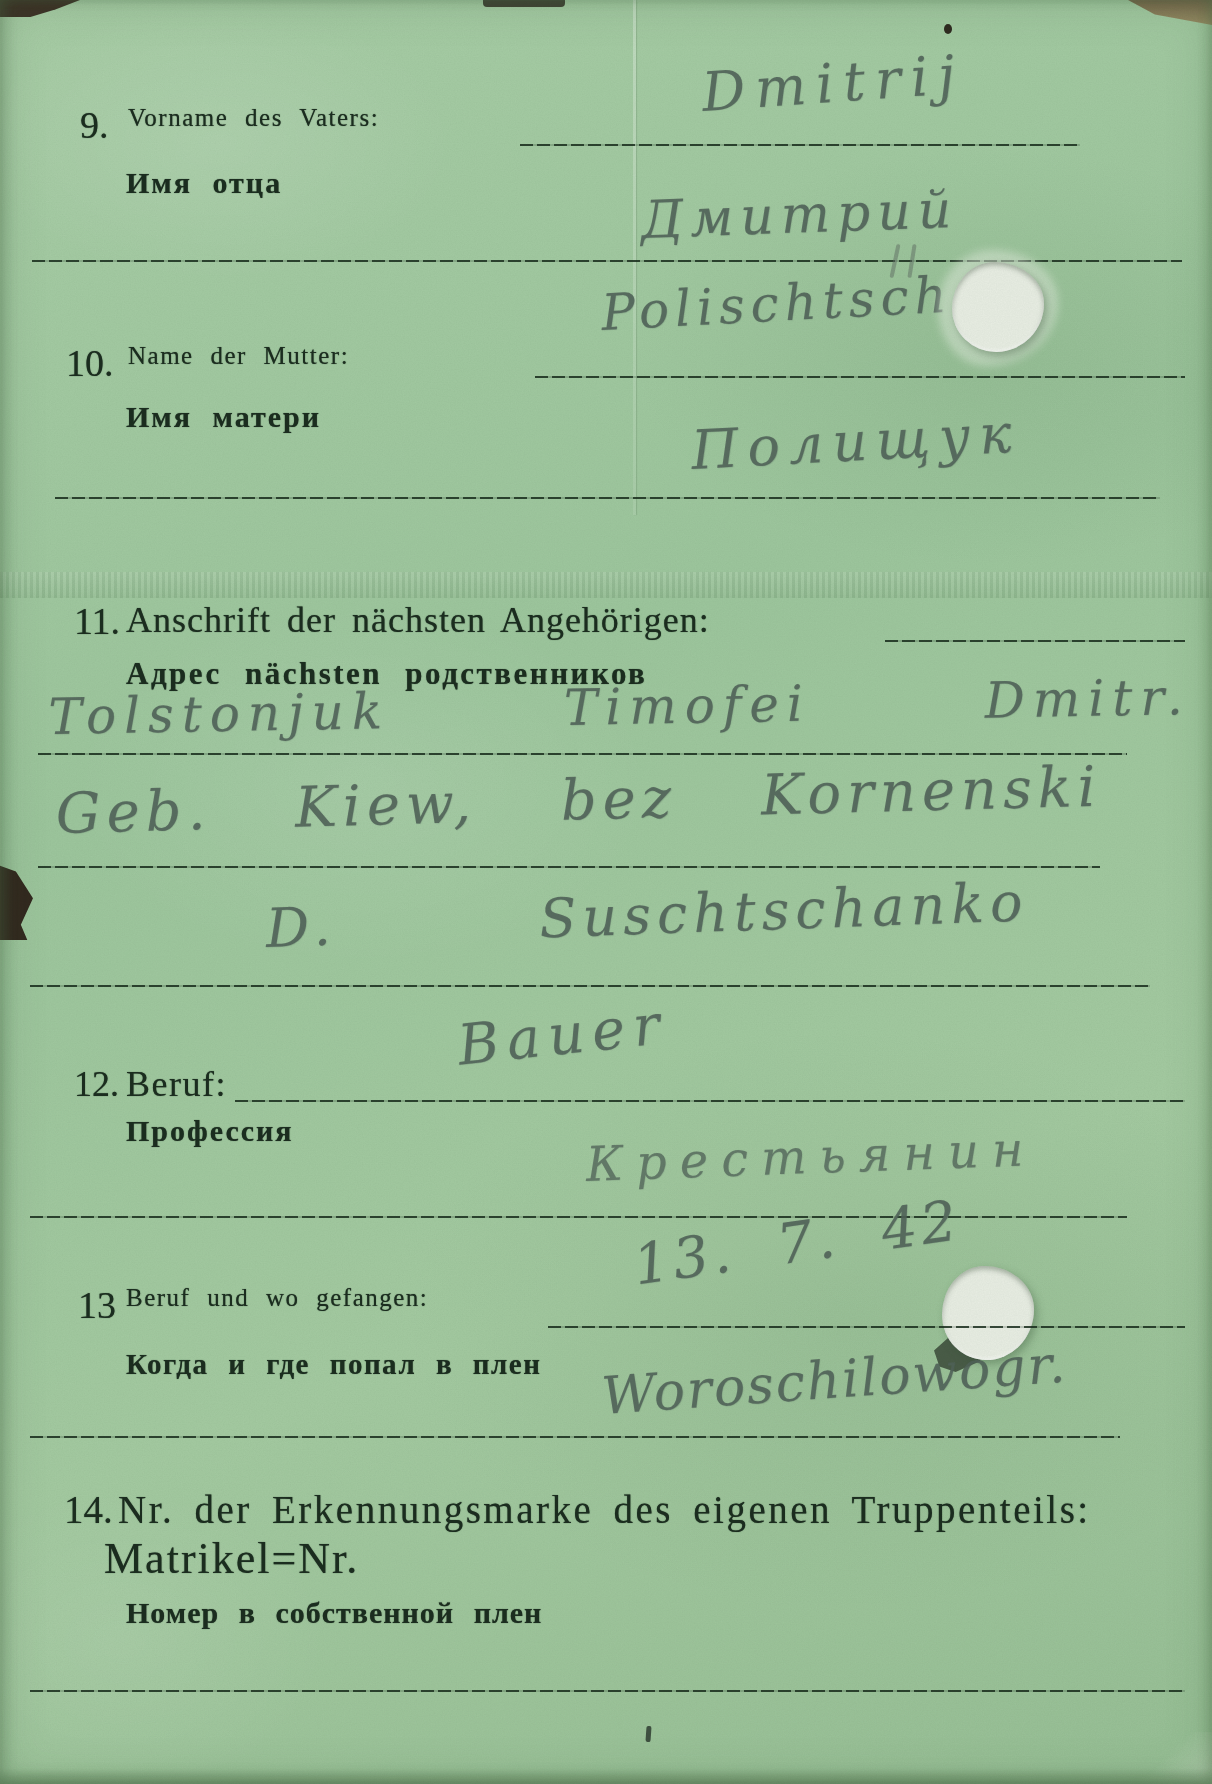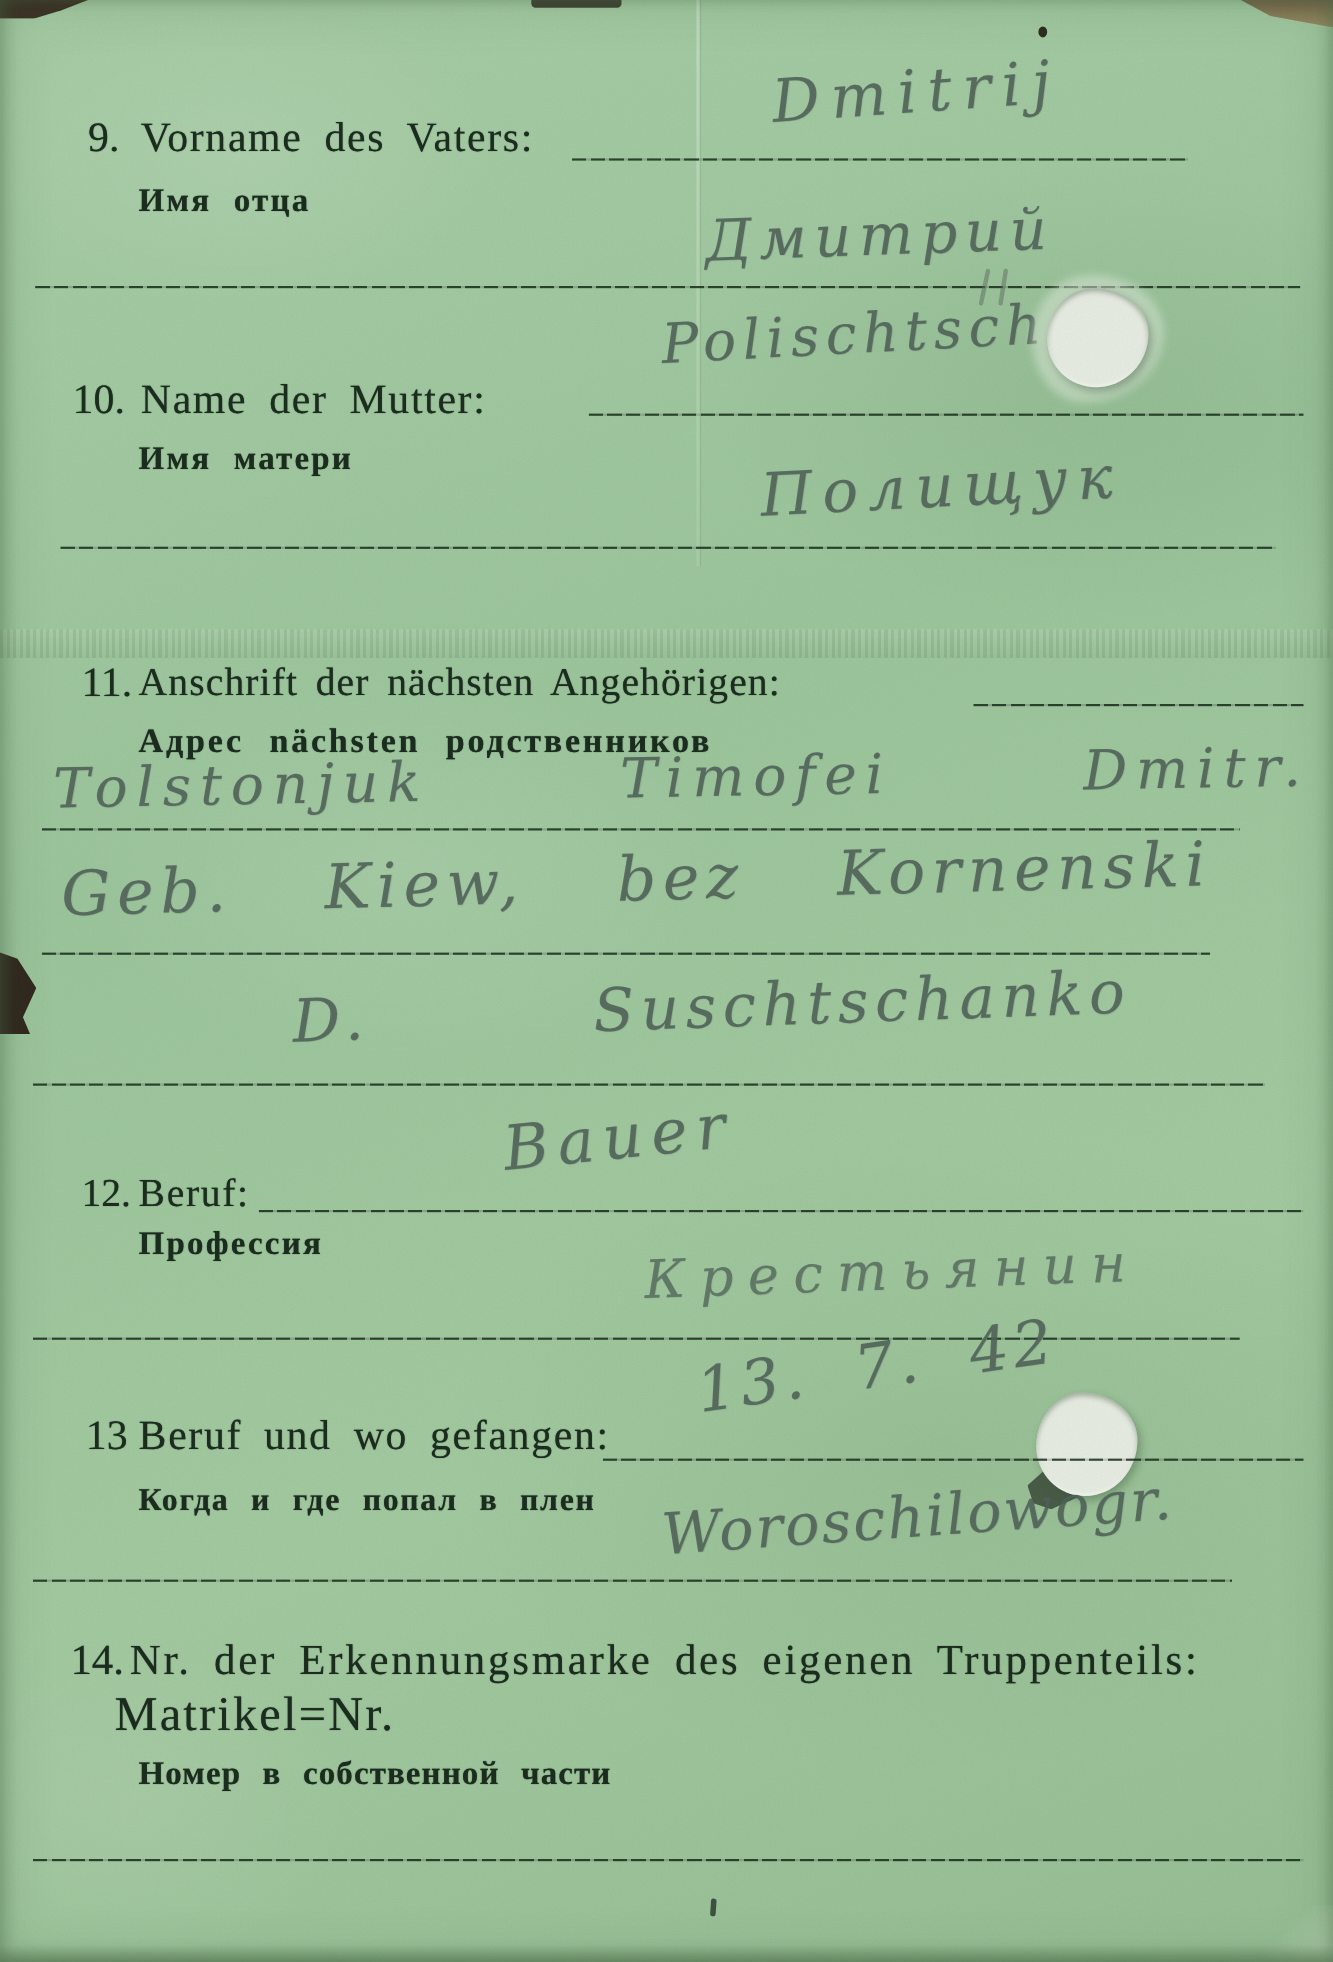"Vorname des Vaters:" .de { font-size: 38px -> 25px }
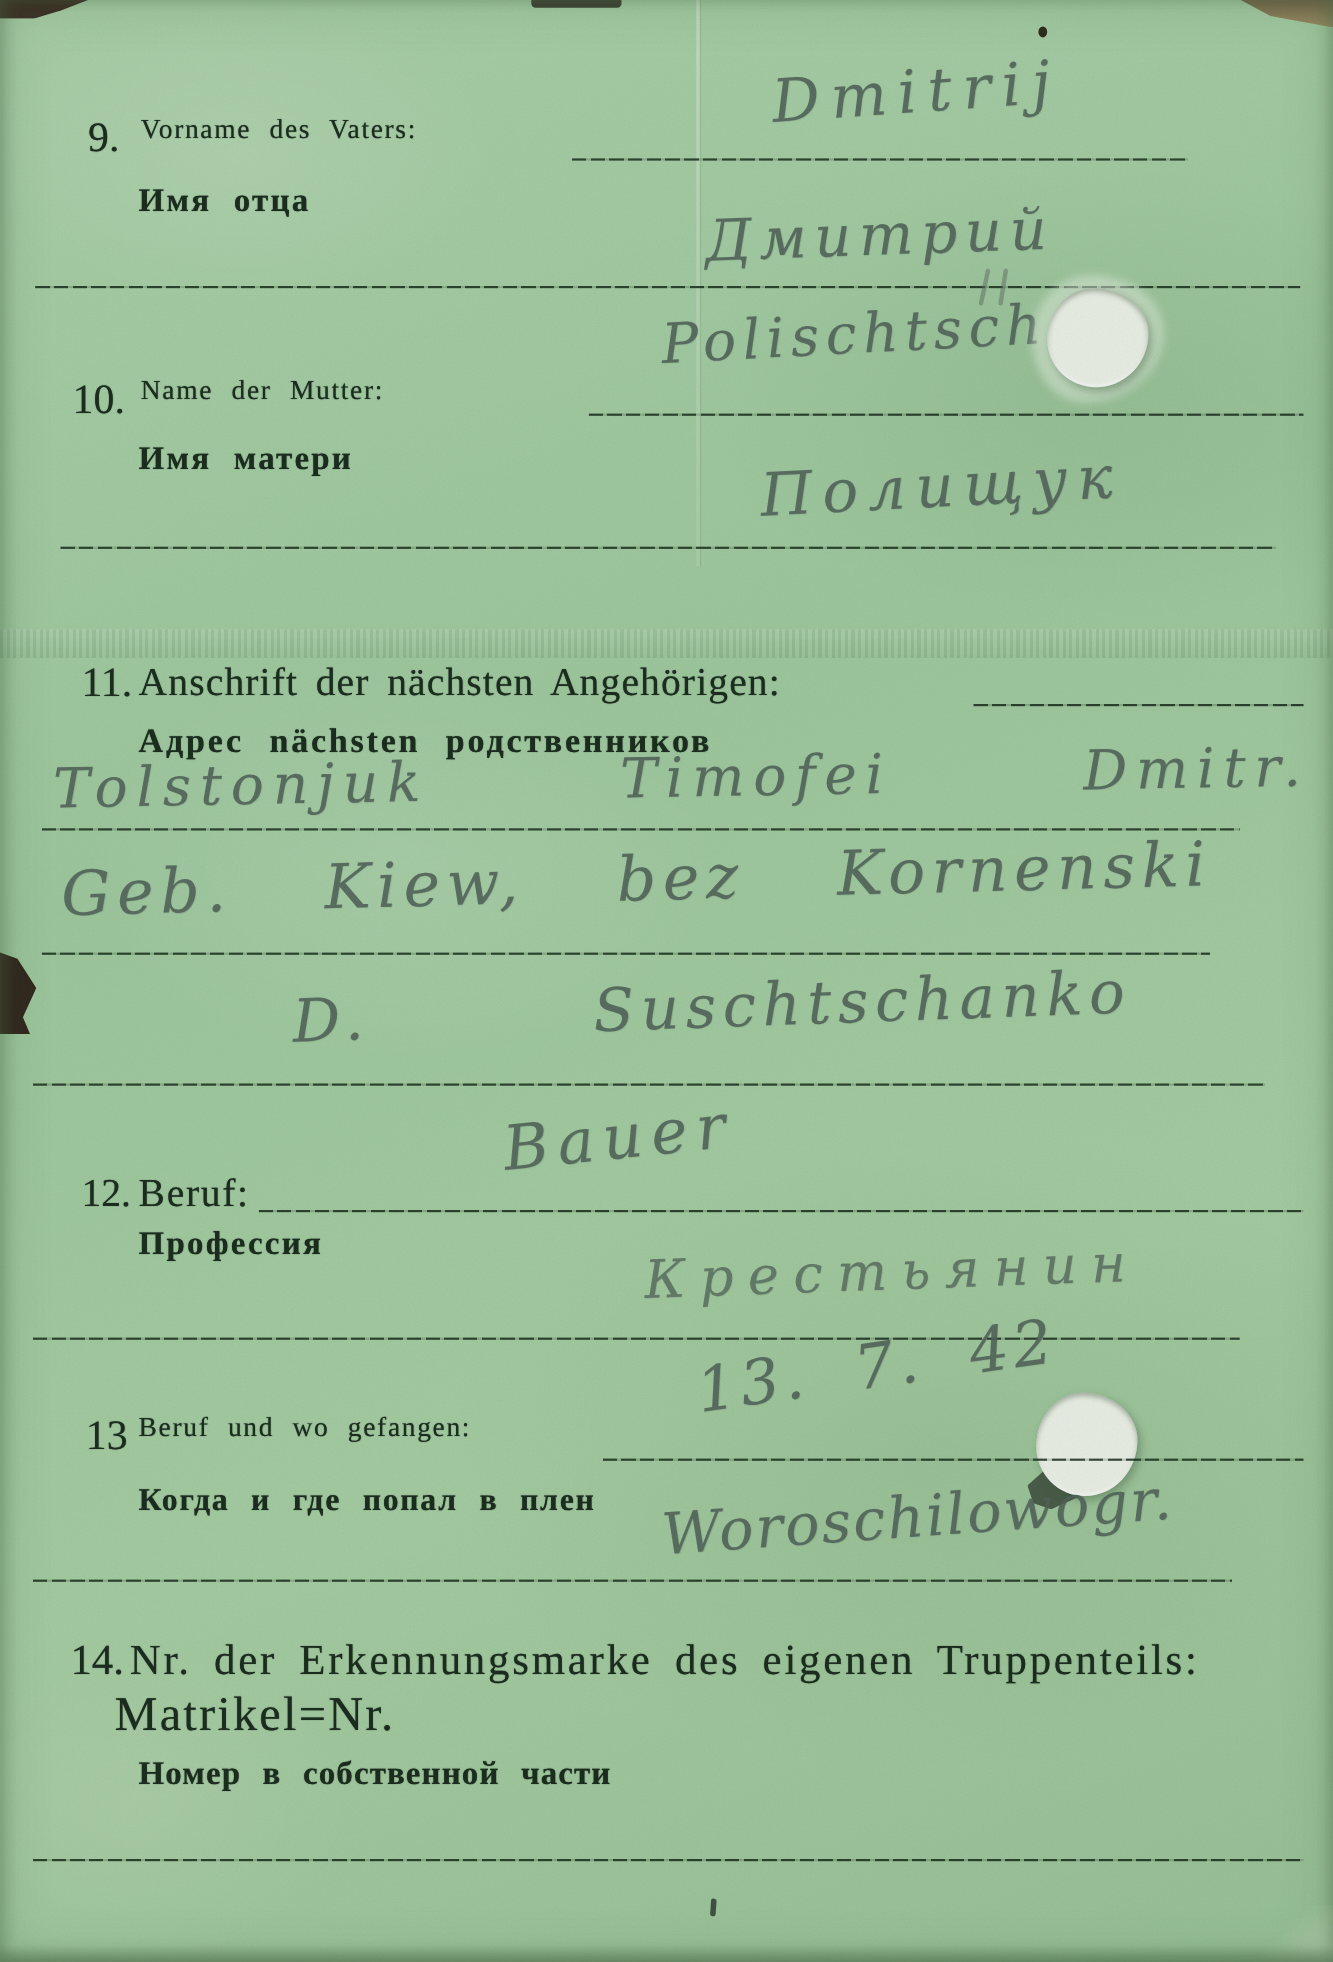"Номер в собственной части" span.ru { text: части -> плен }
